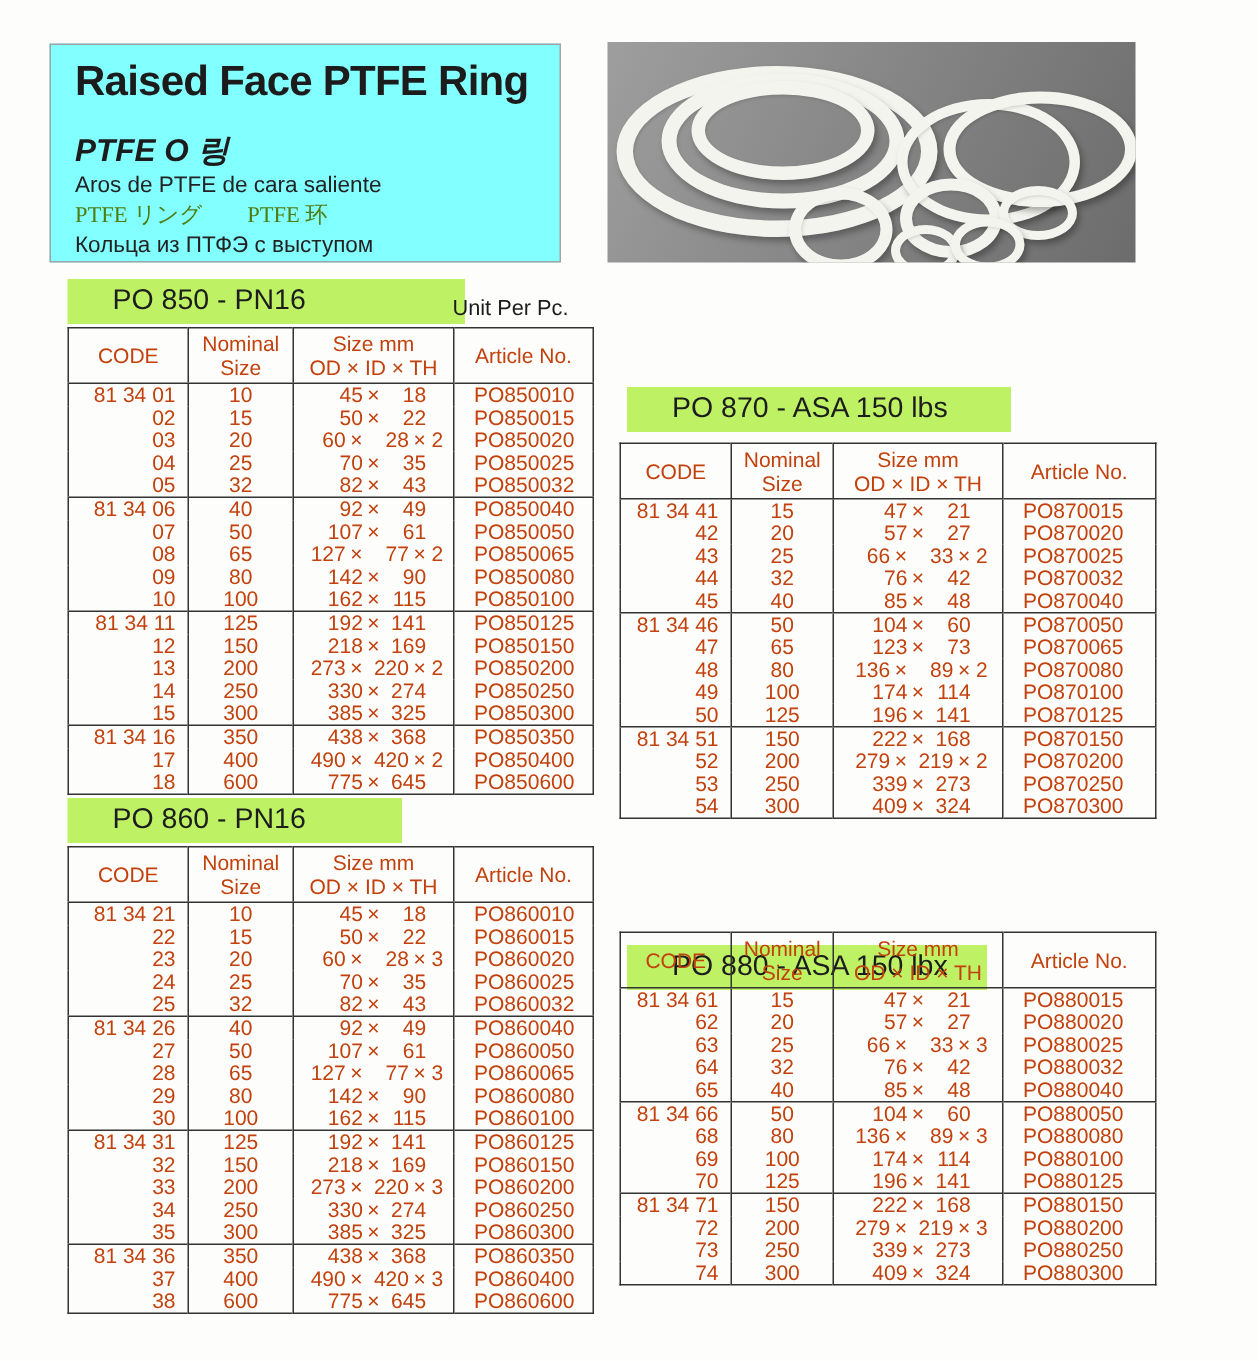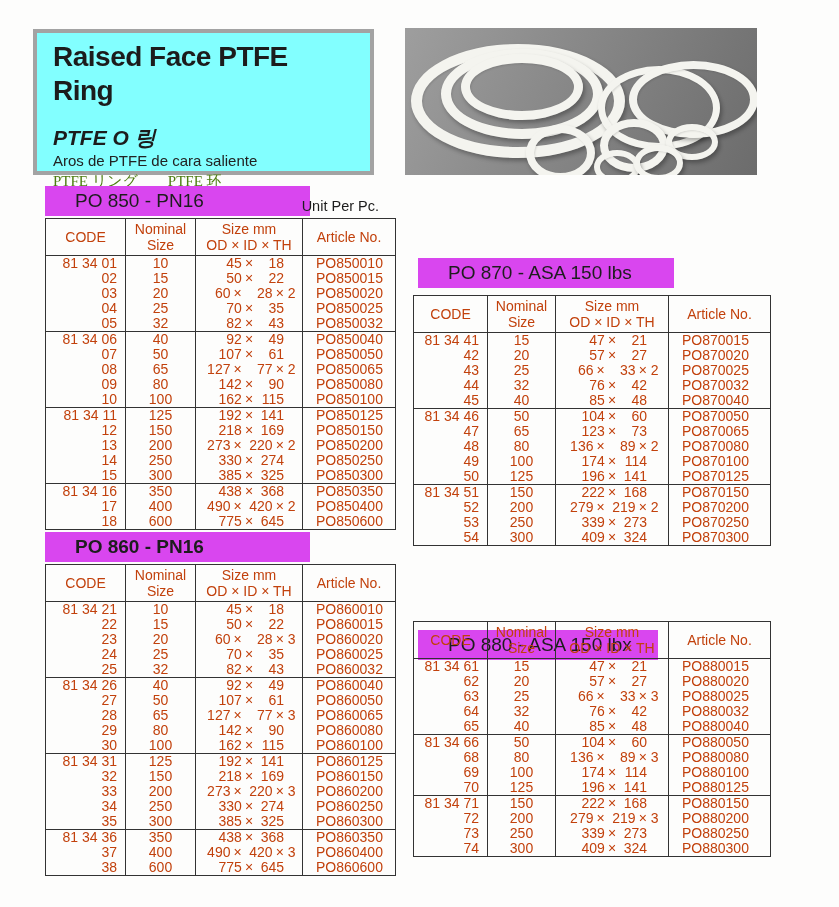"Raised Face PTFE Ring" .title-box { border: 4px solid #a3a3a3 -> 1px solid #a3a3a3 }
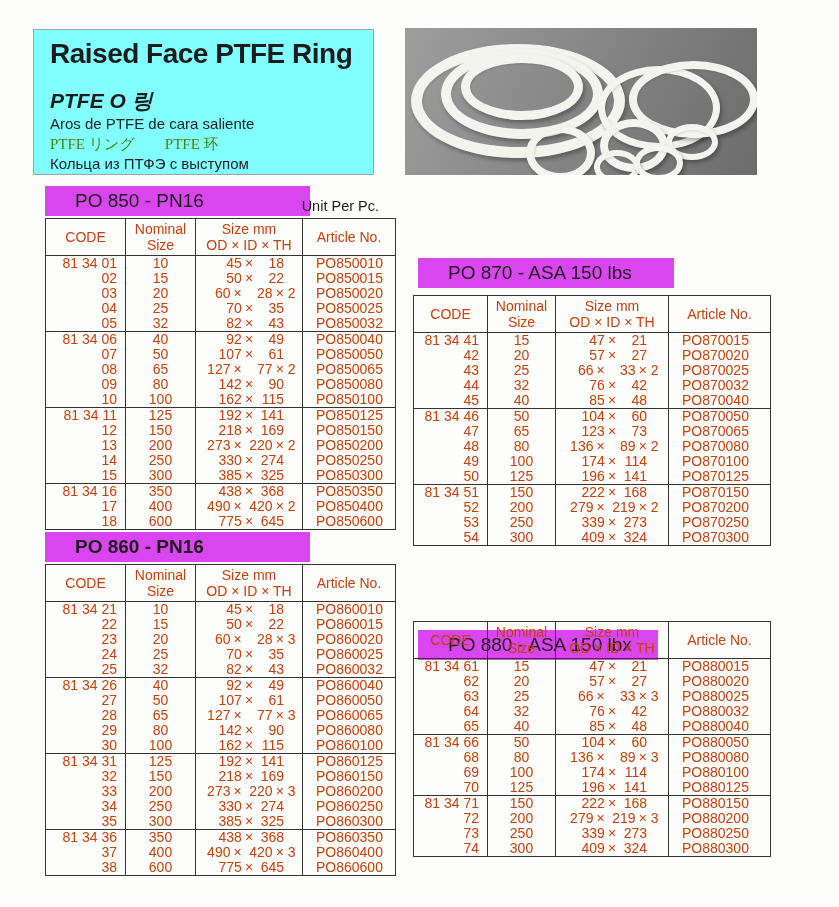"PO 850 - PN16" .section-bar { background: #d946ef -> #bef264 }
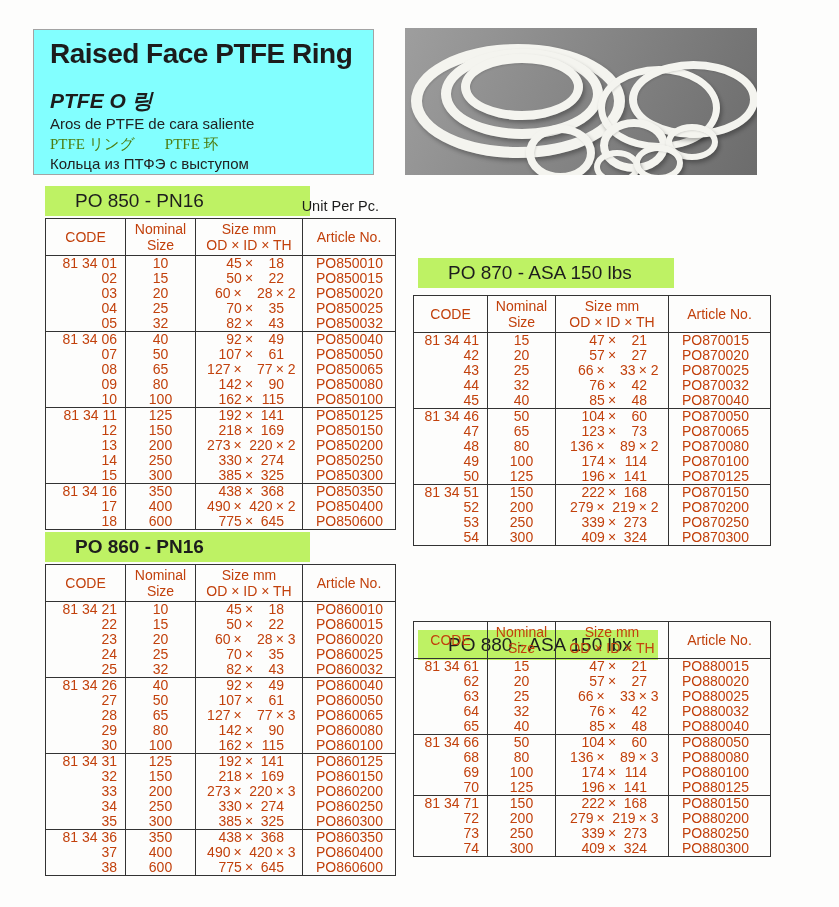"PO 860 - PN16" .bar860 { font-weight: bold -> none; width: 265px -> 223px }
